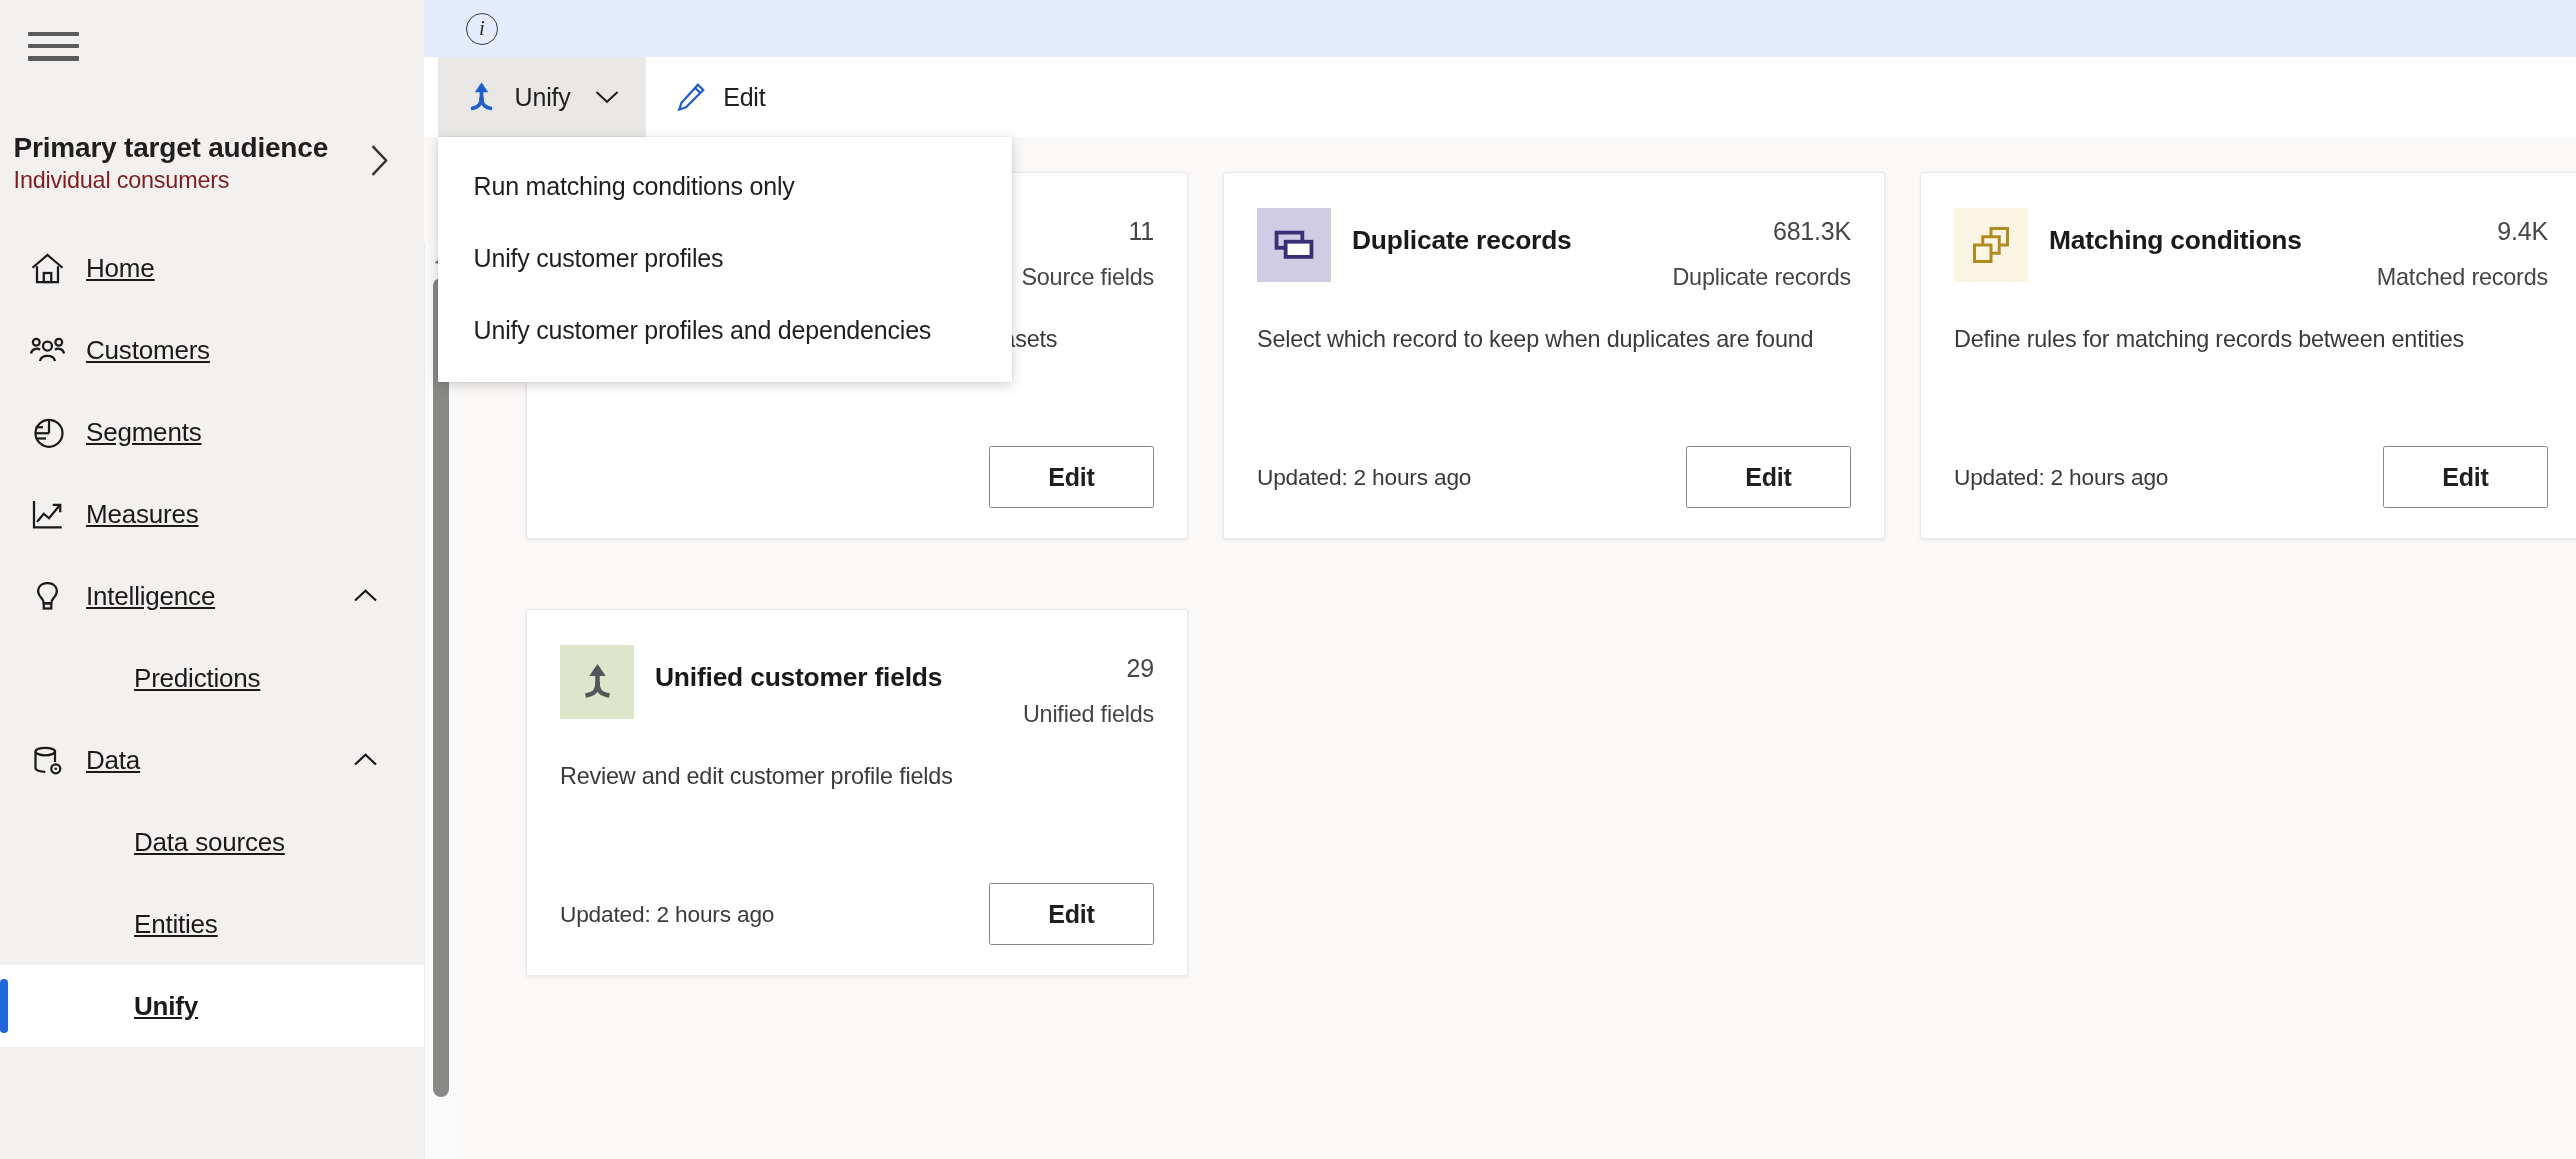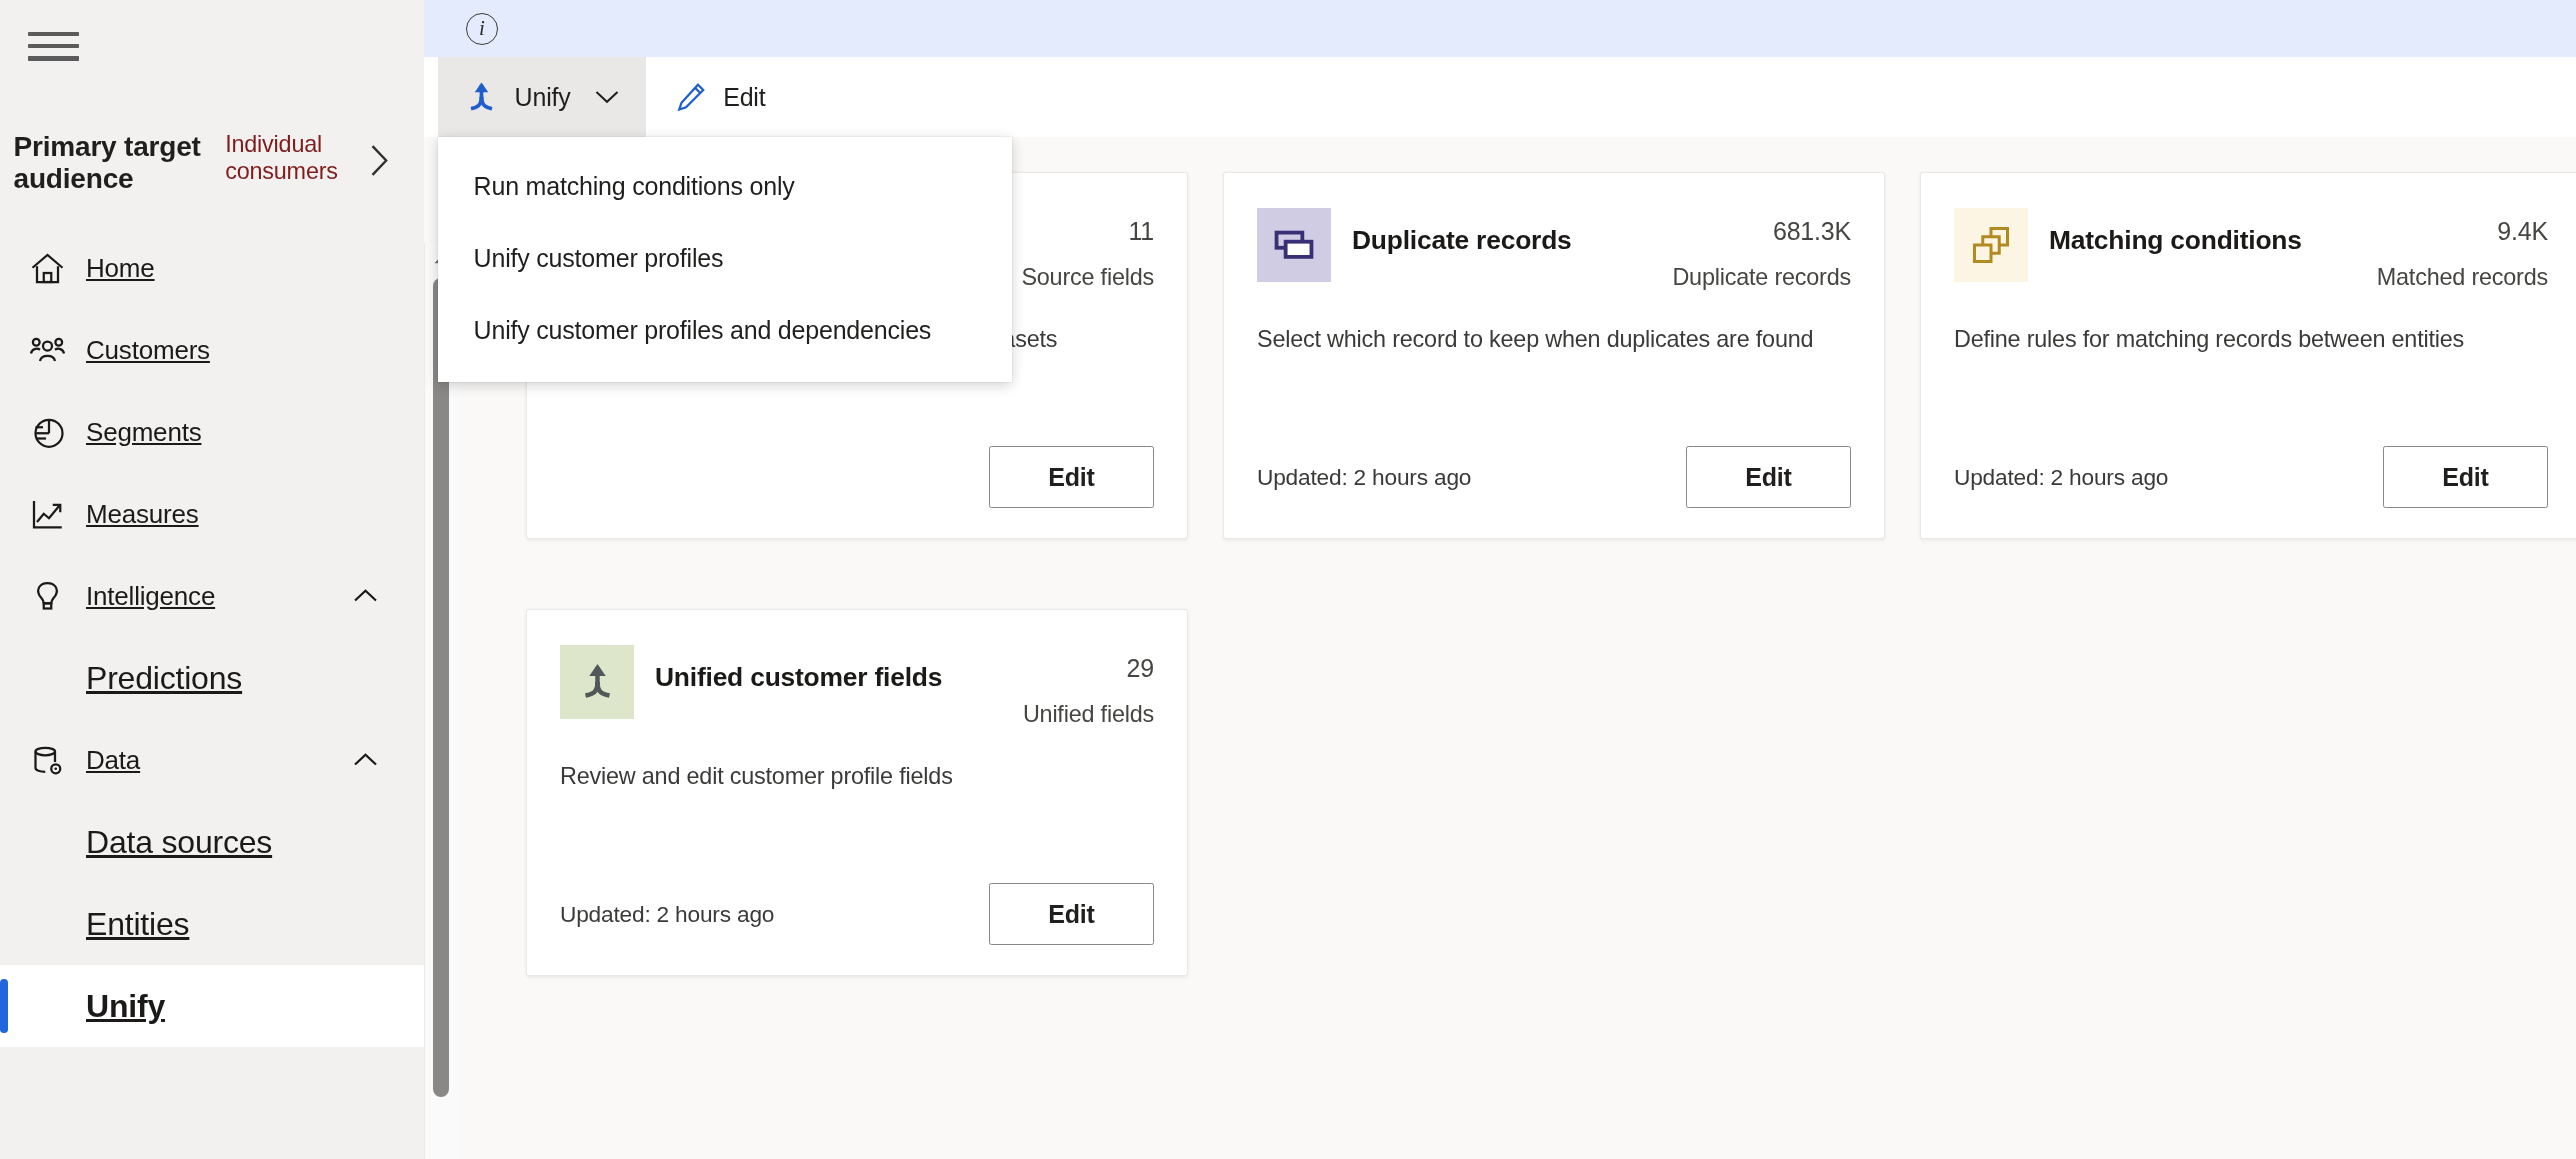"Primary target audience" .audience-text { flex-direction: row -> column }
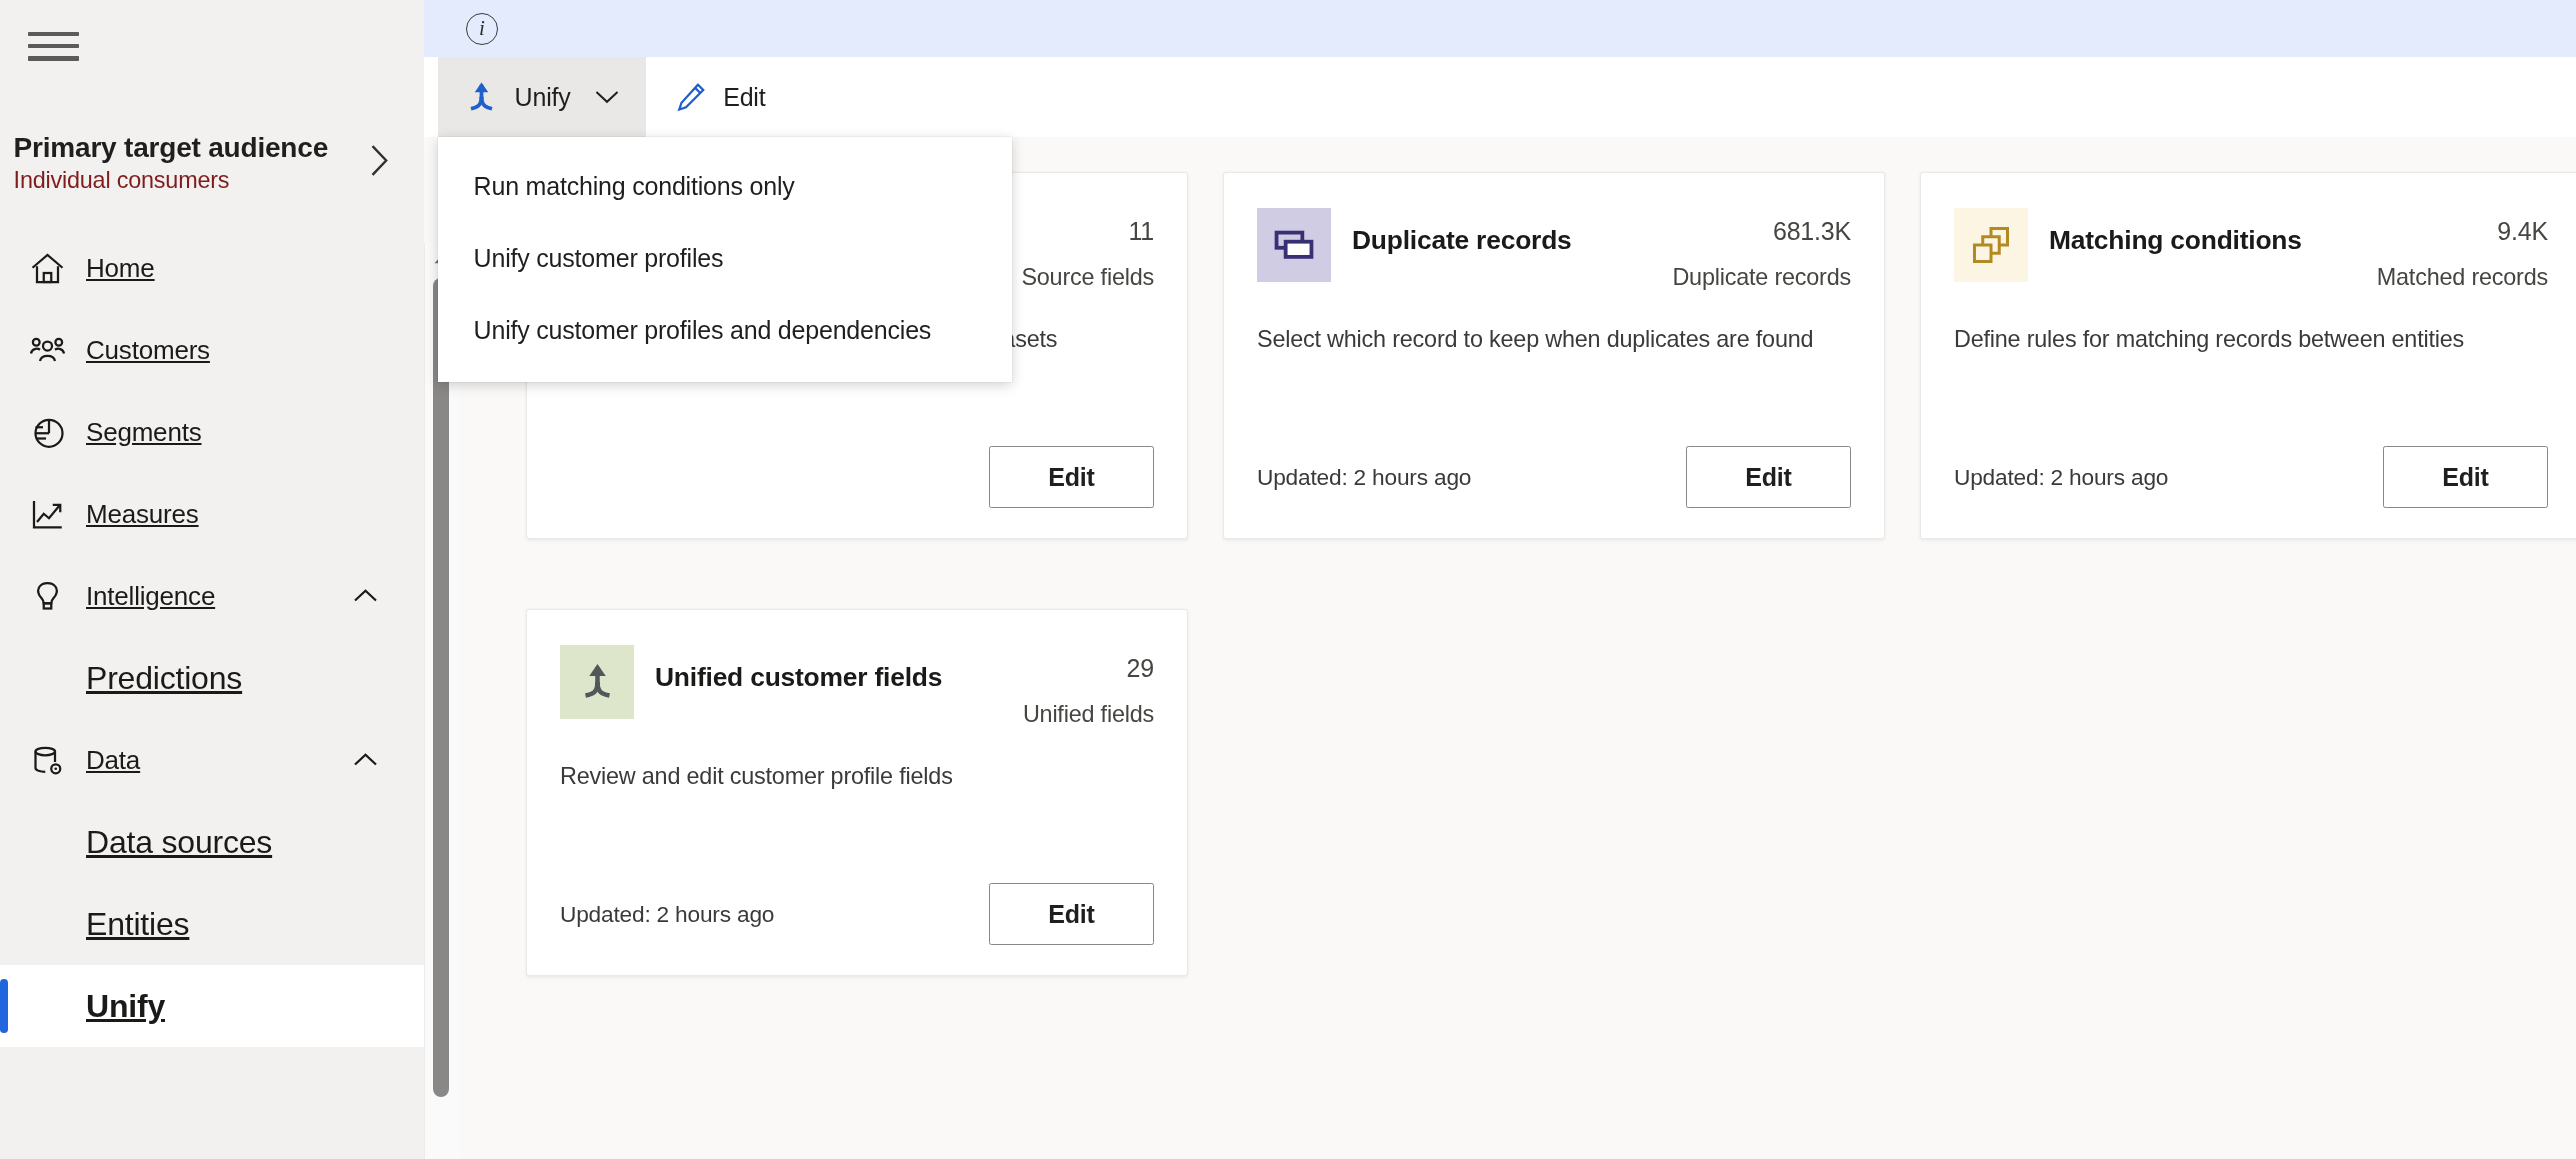"Predictions" .navitem.sub .nav-label { font-size: 32px -> 26px; margin-left: none -> 48px }
